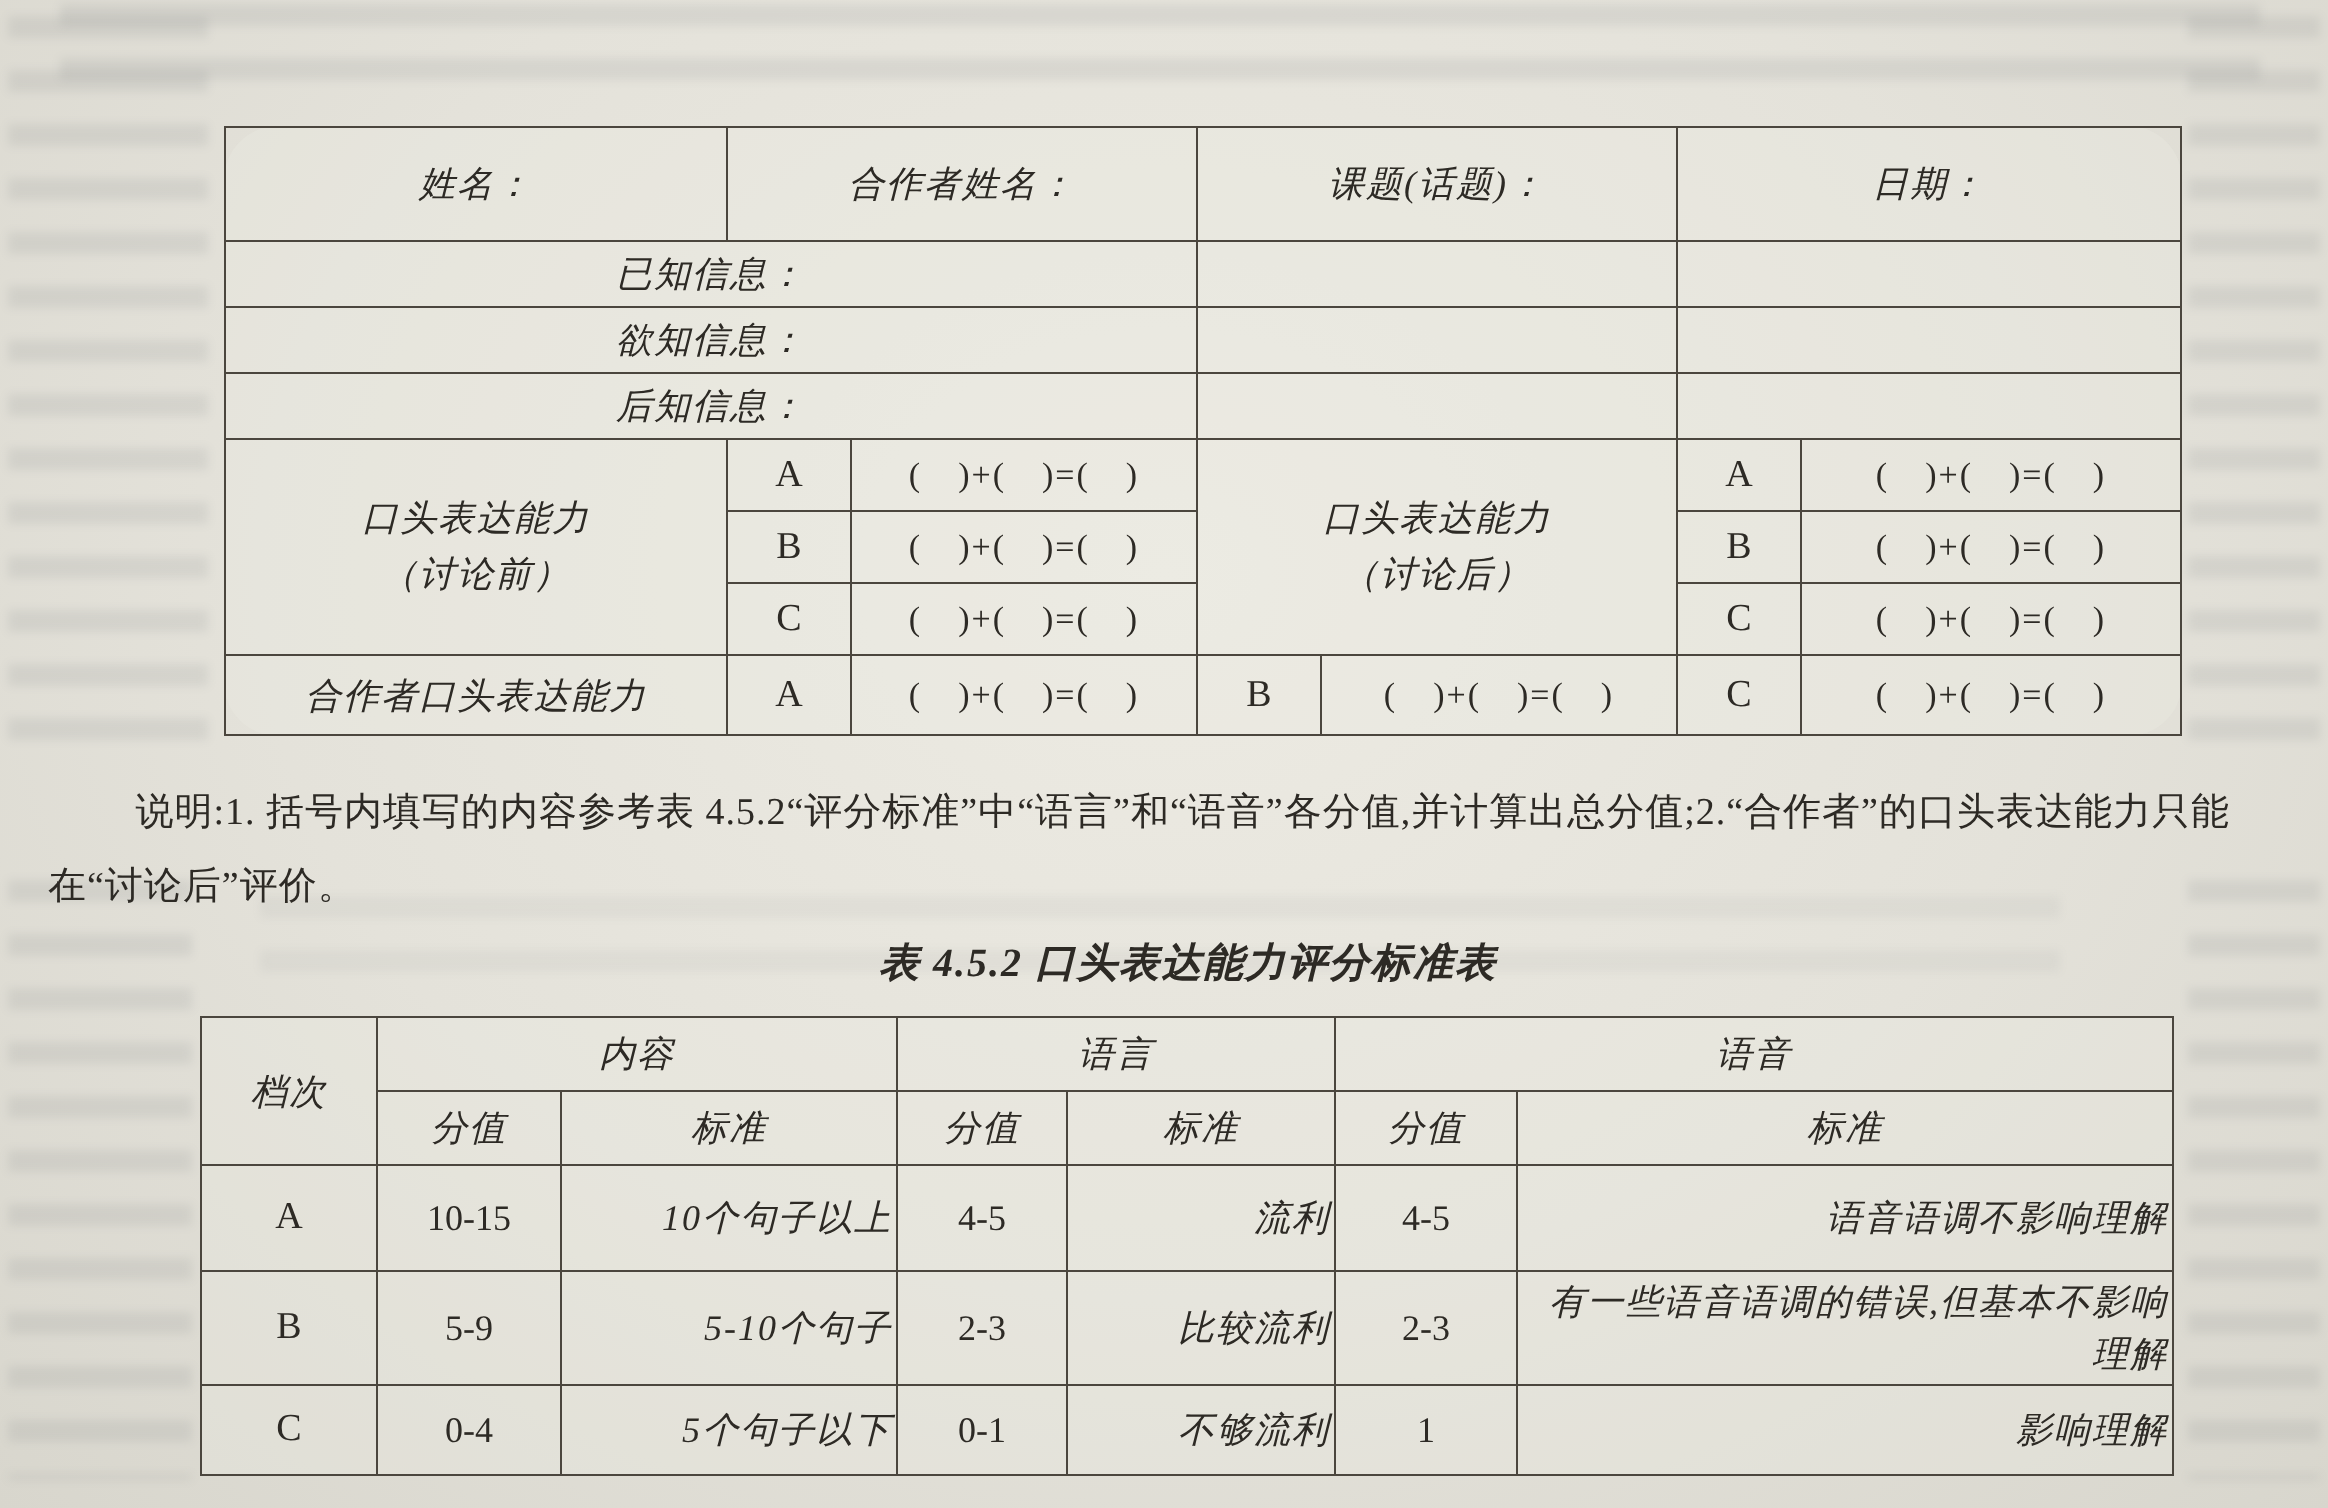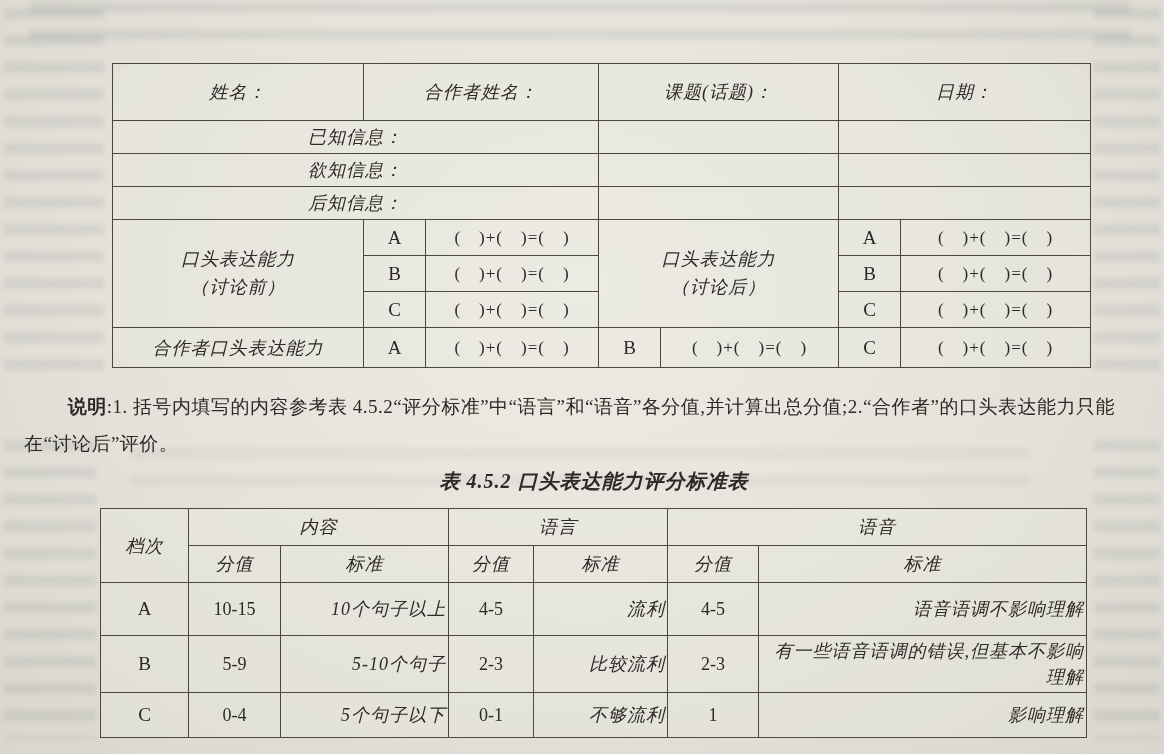"说明" .note b { font-weight: 700 -> 400 }
